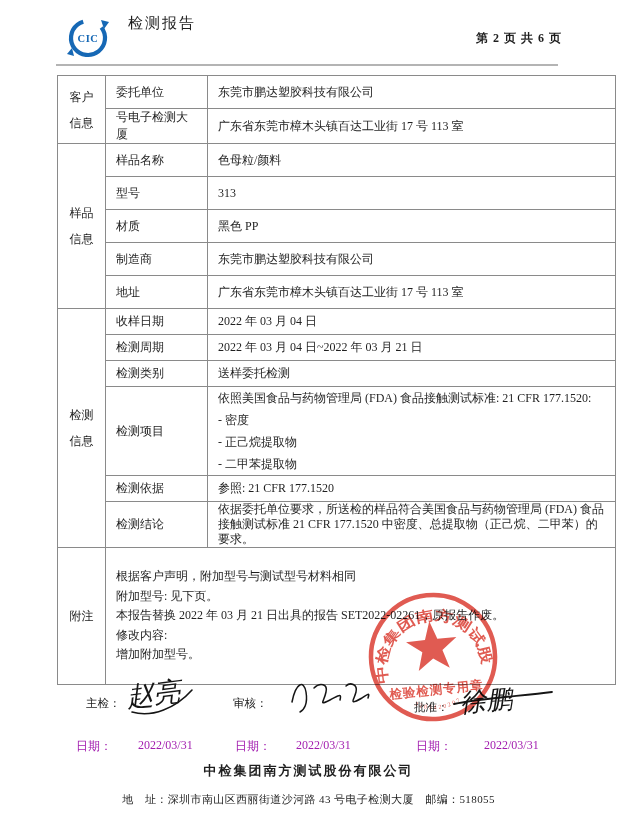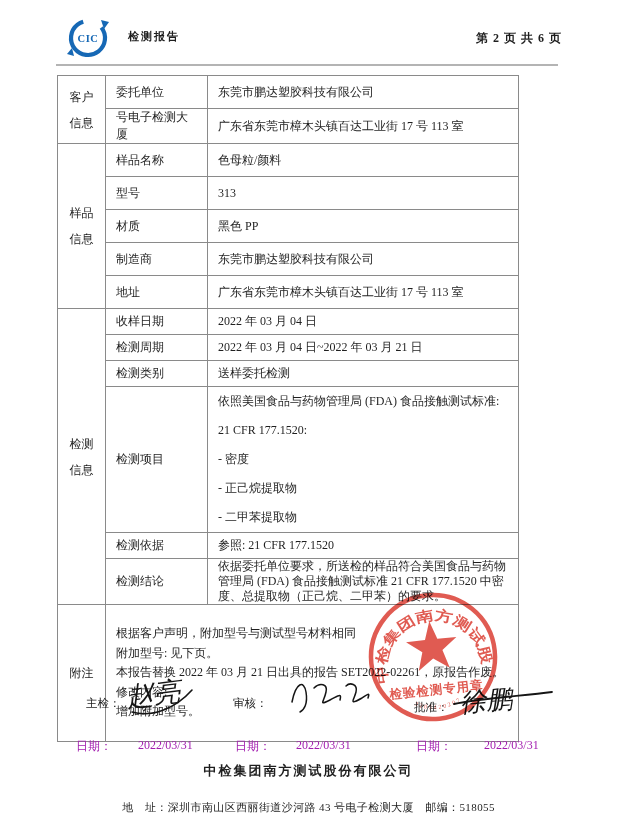"检测报告" .hdr-title { font-size: 11px -> 15px; font-weight: bold -> normal; top: 29px -> 14px }
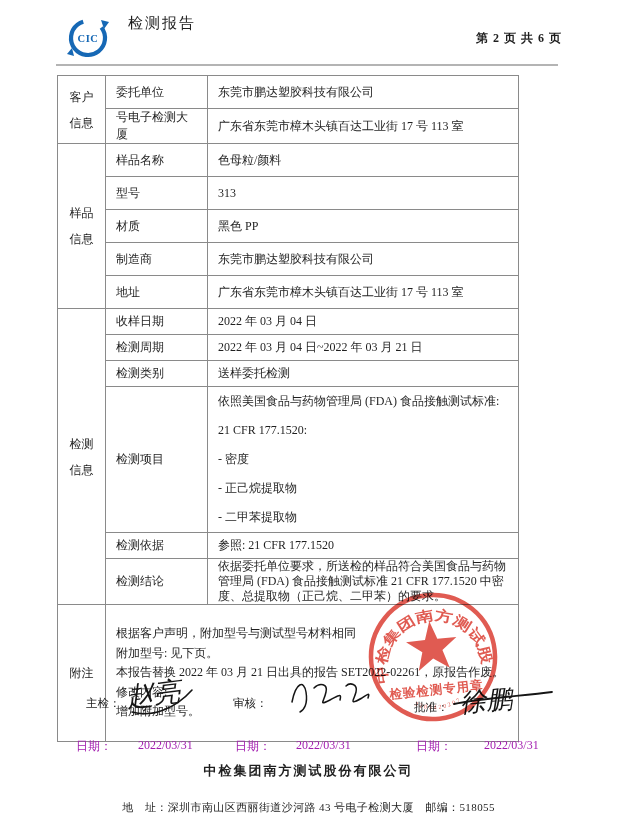"客户" table.main { width: 462px -> 559px }
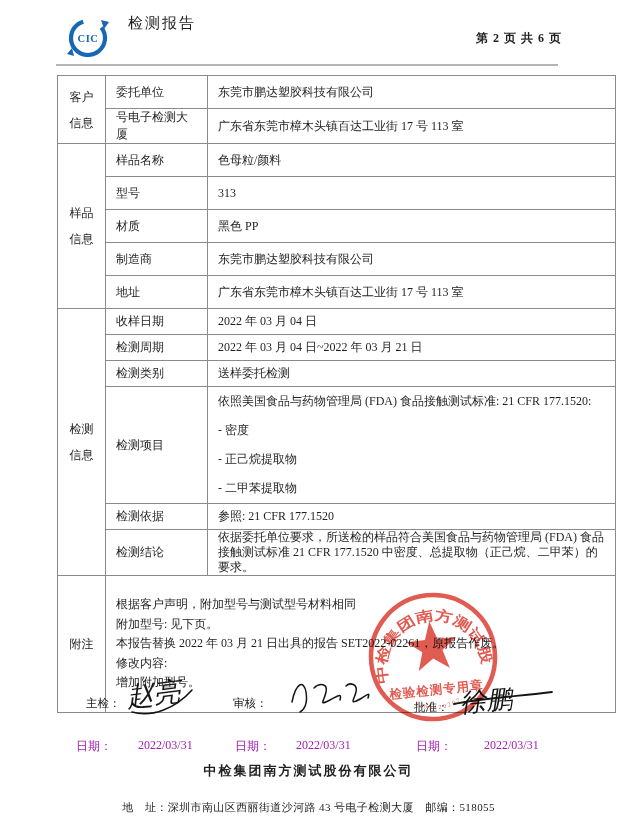"依照美国食品与药物管理局 (FDA) 食品接触测试标准: 21 CFR" td.multiline { line-height: 29px -> 22px }
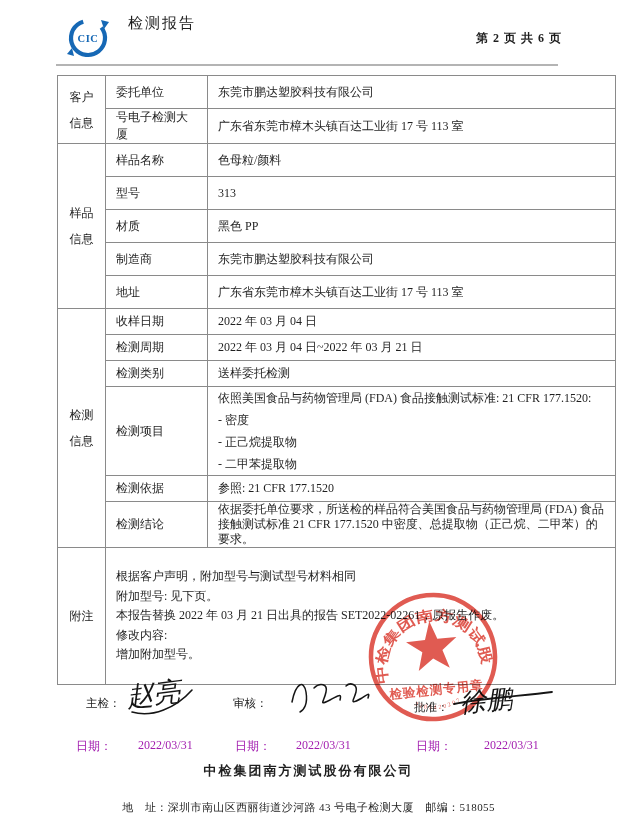"地 址：深圳市南山区西丽街道沙河路 43 号电子检测大厦 邮编：518055" .footer .line { margin-top: 20px -> 12px }
